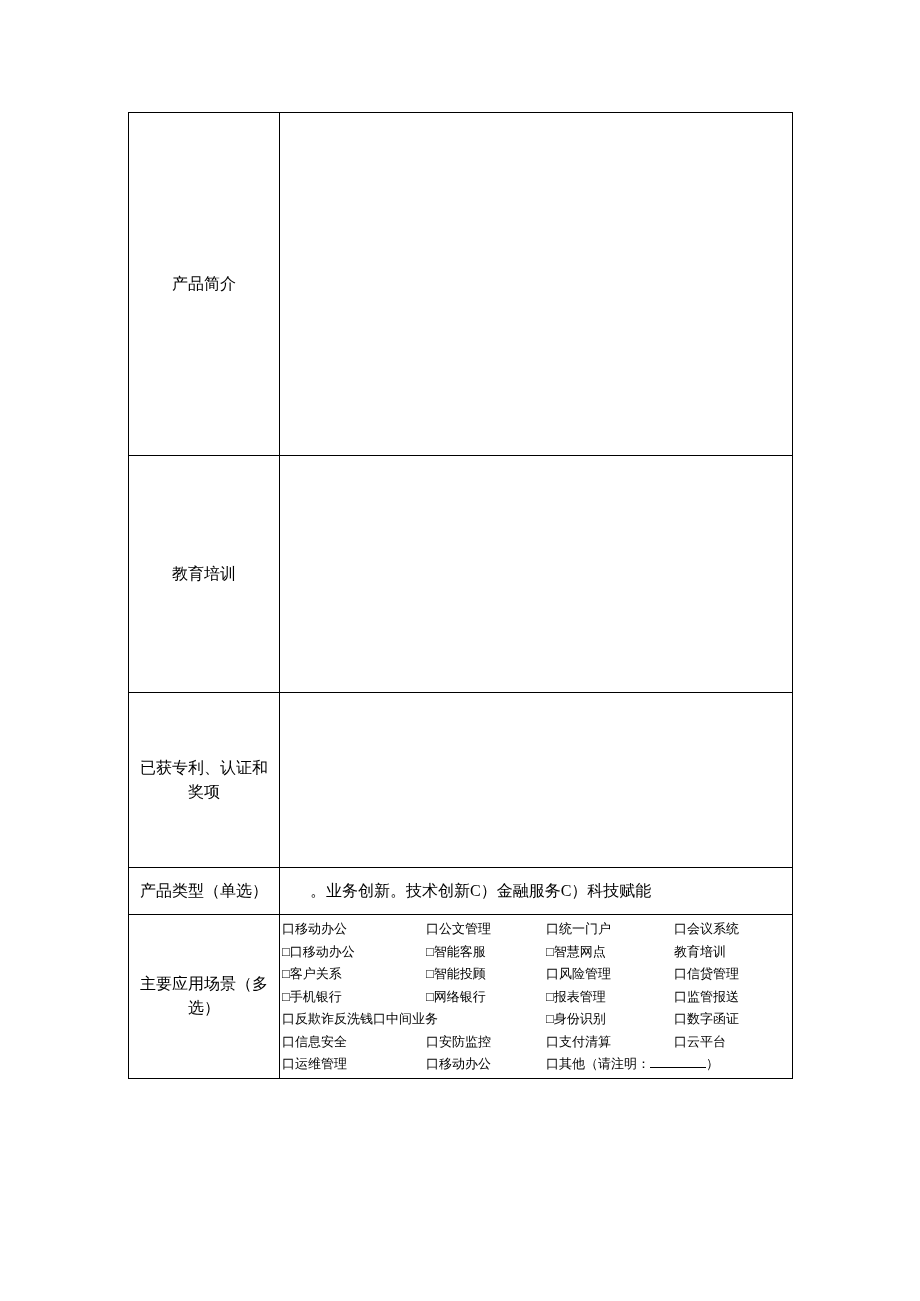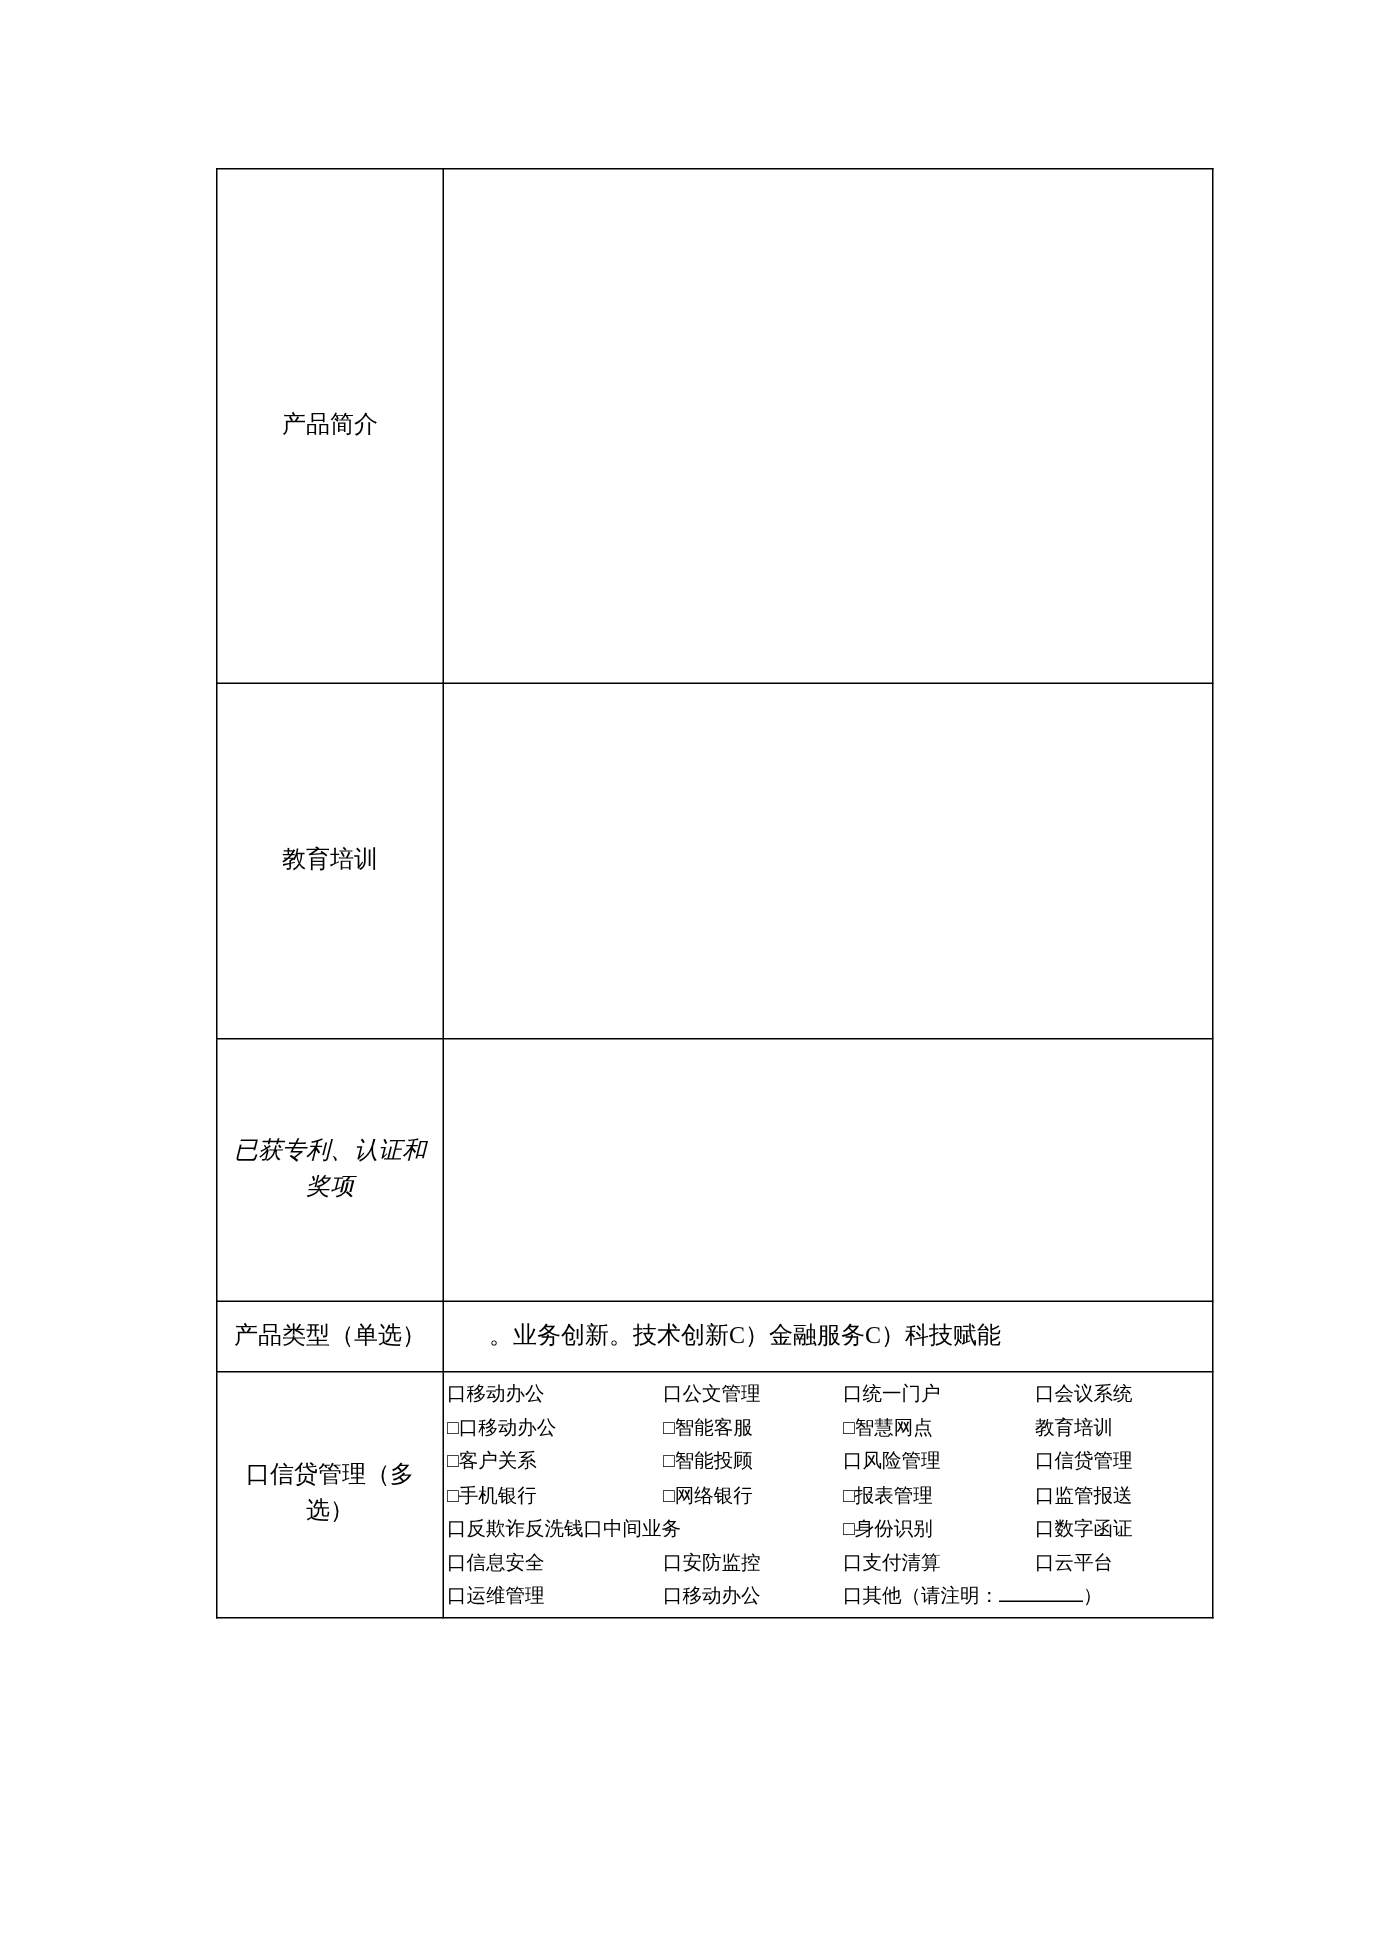"产品简介" .page { left: 144px -> 128px }
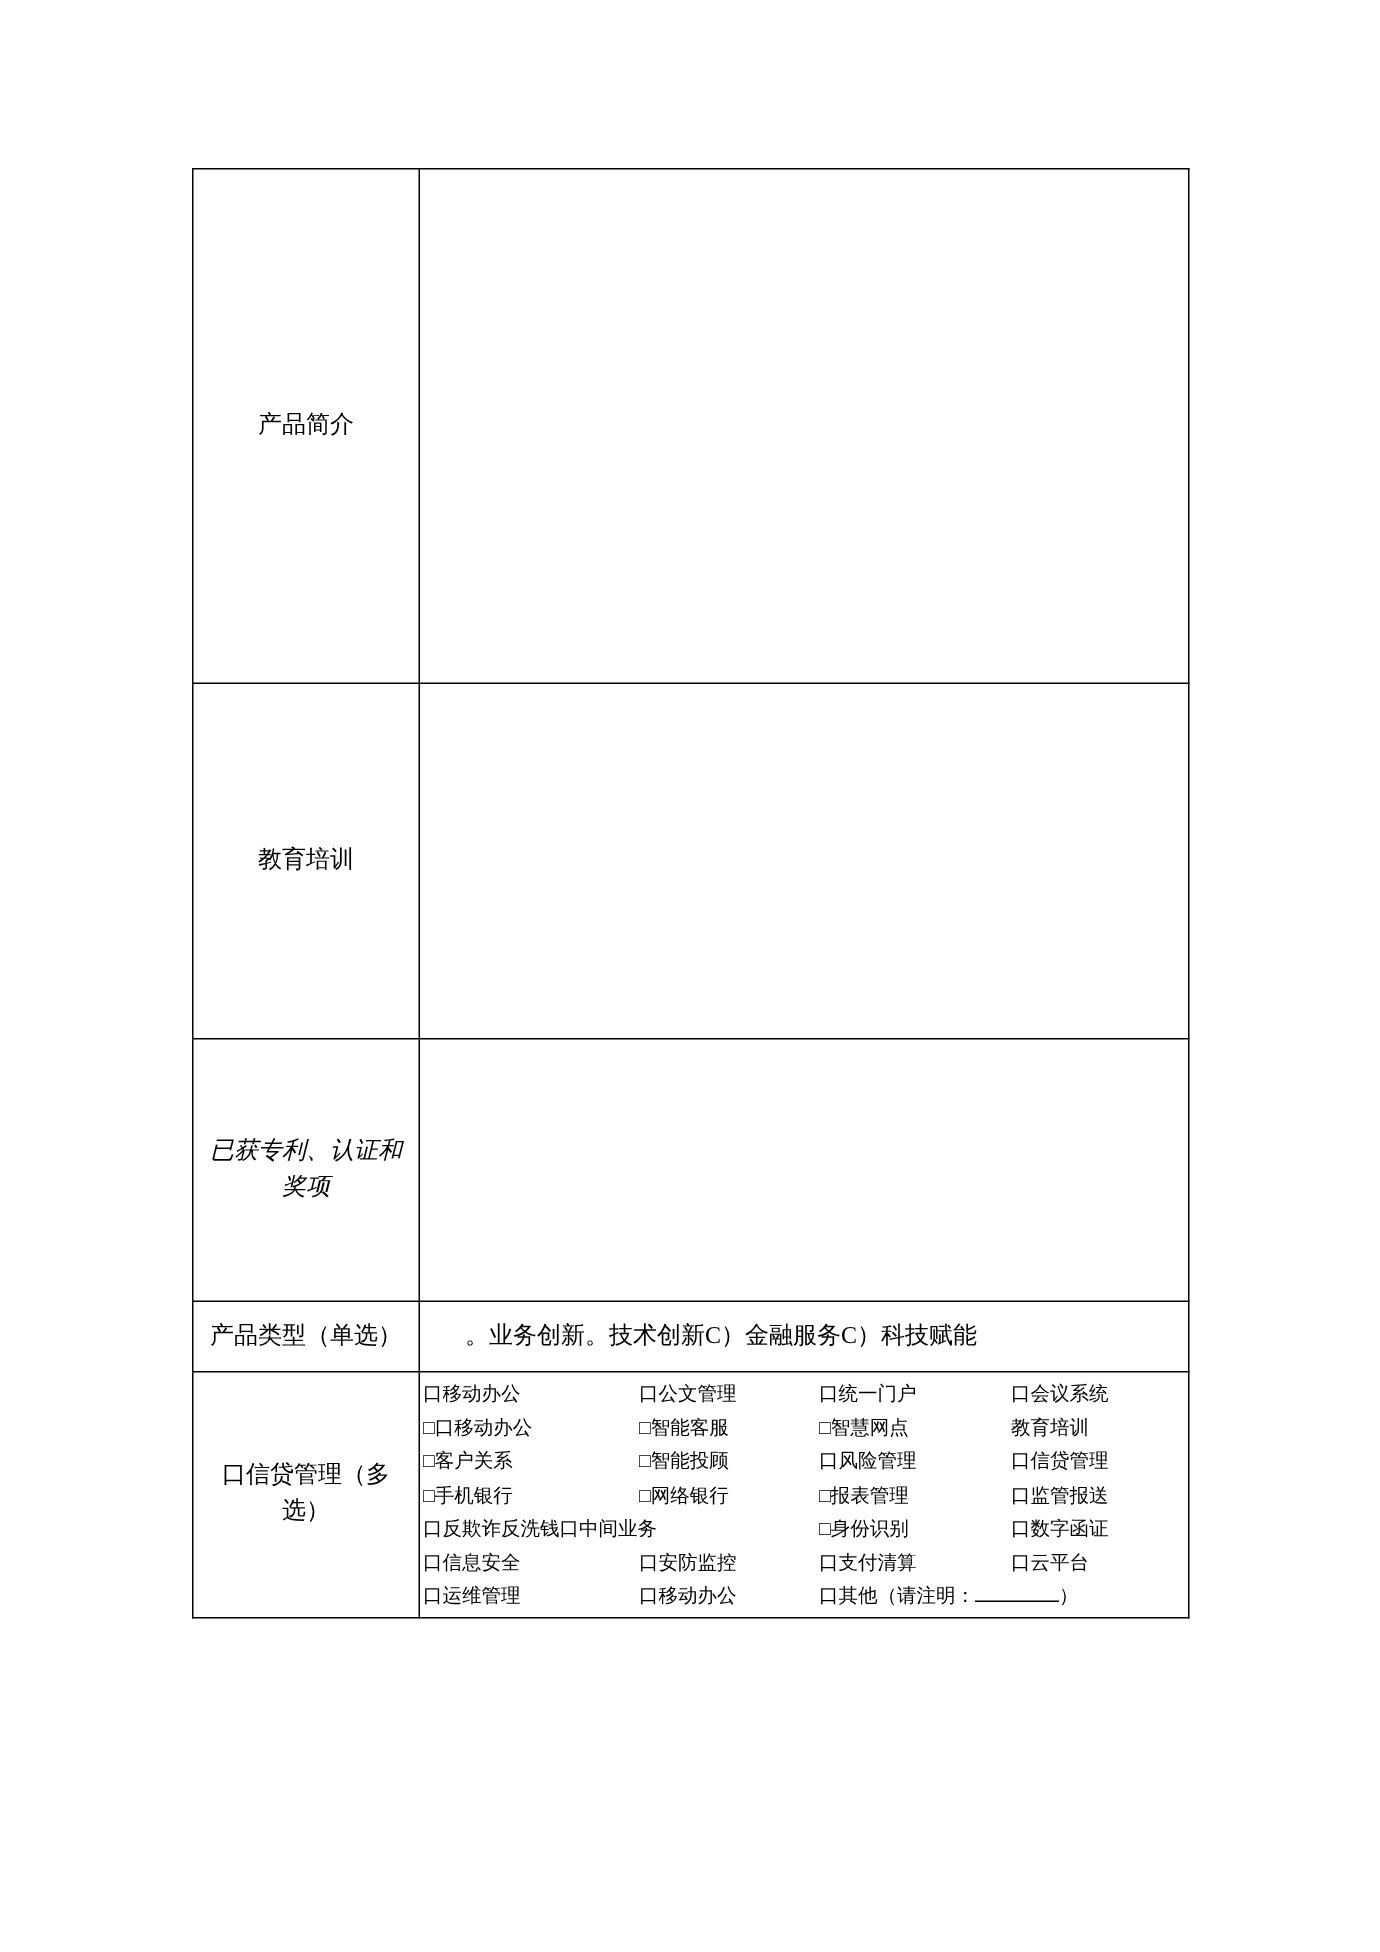"已获专利、认证和奖项" .row-patent td { font-style: italic -> none }
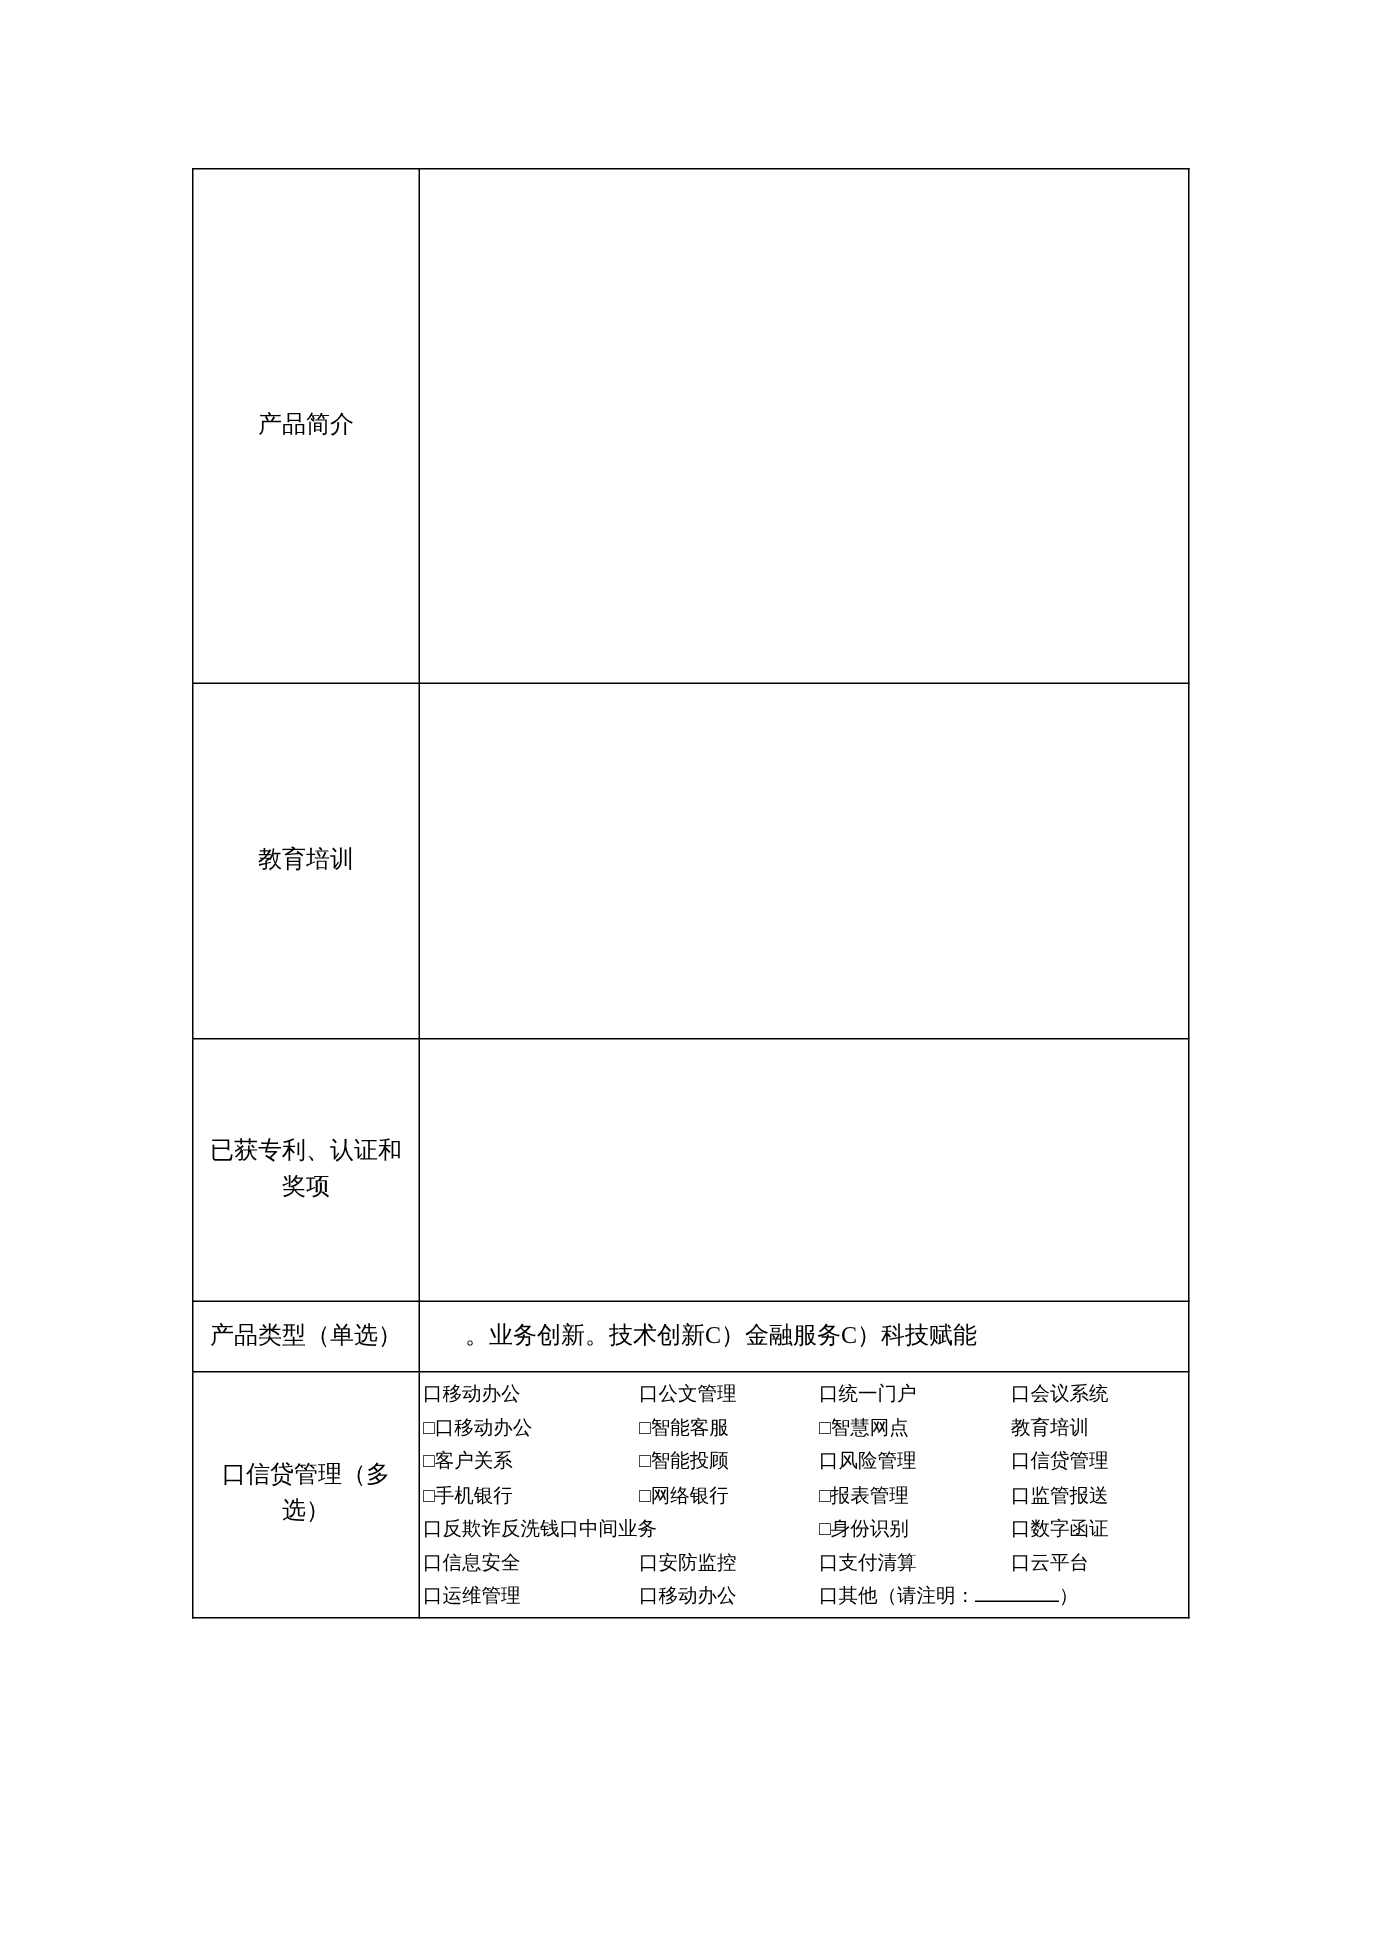"口信贷管理（多选）" td.label { text: 口信贷管理 -> 主要应用场景 }
